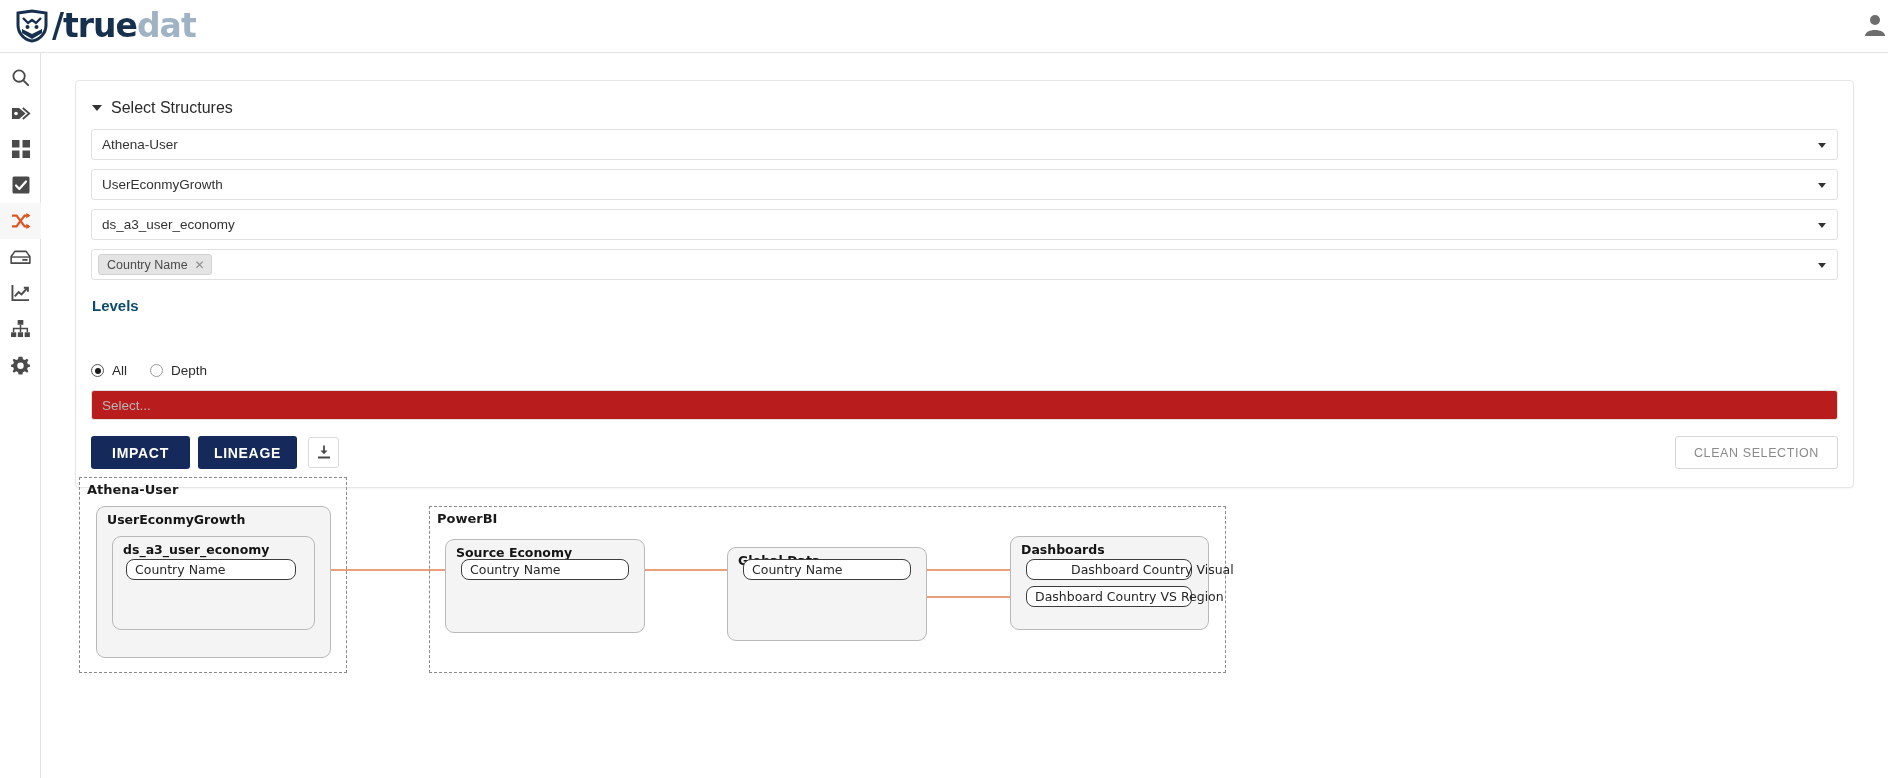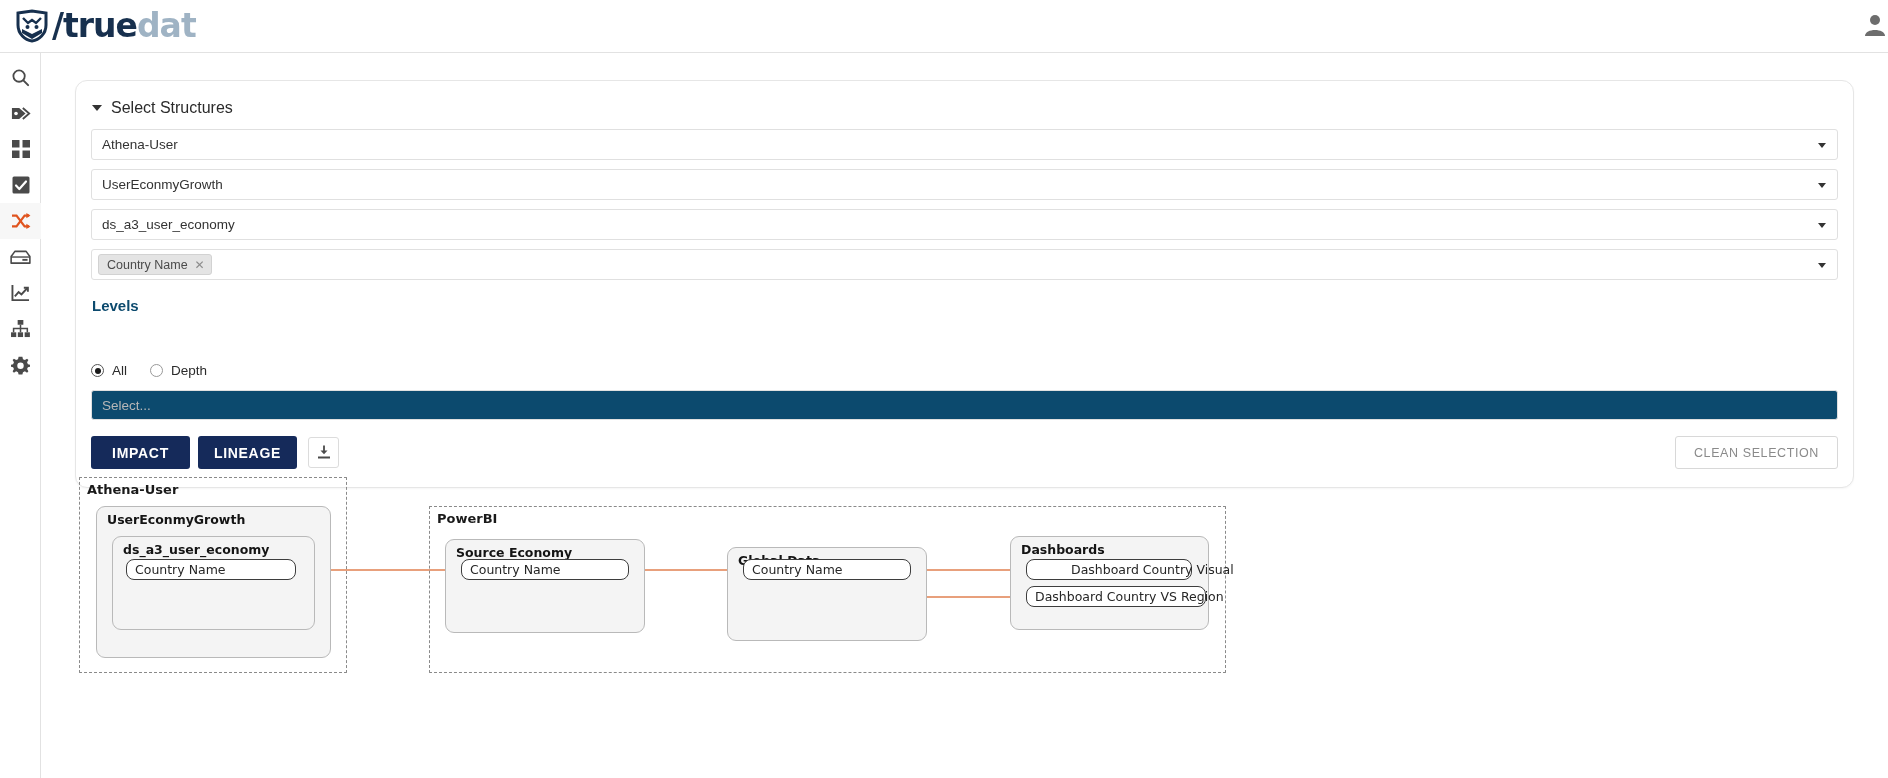"Select Structures" .panel { border-radius: 12px -> 4px }
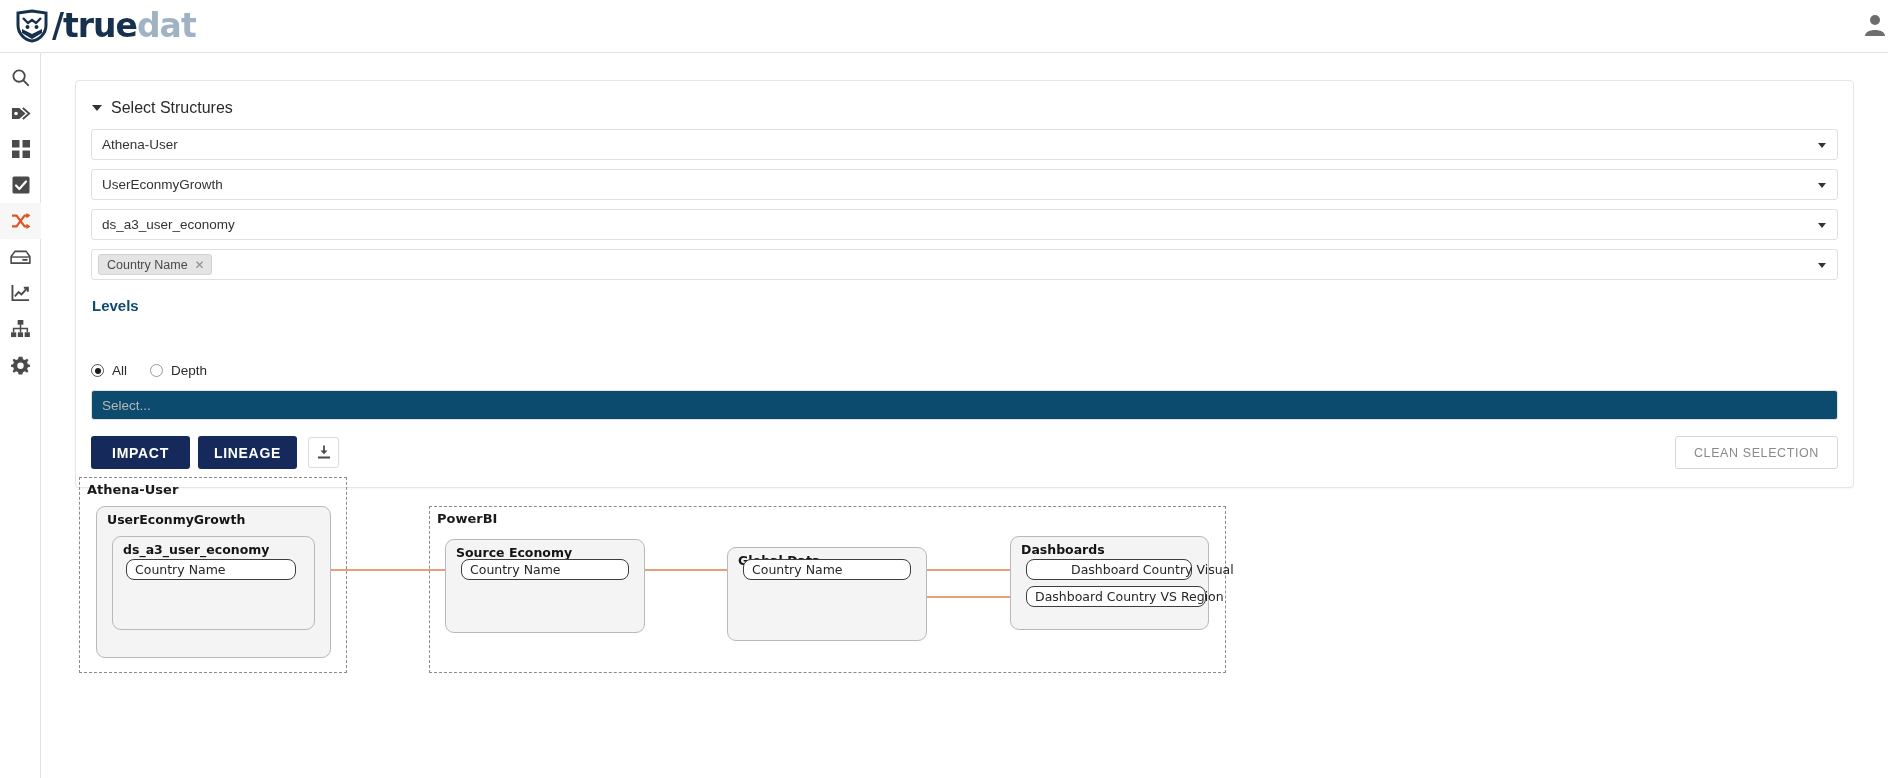"Select..." .placeholder-box { background: #0c4a6e -> #b91c1c }
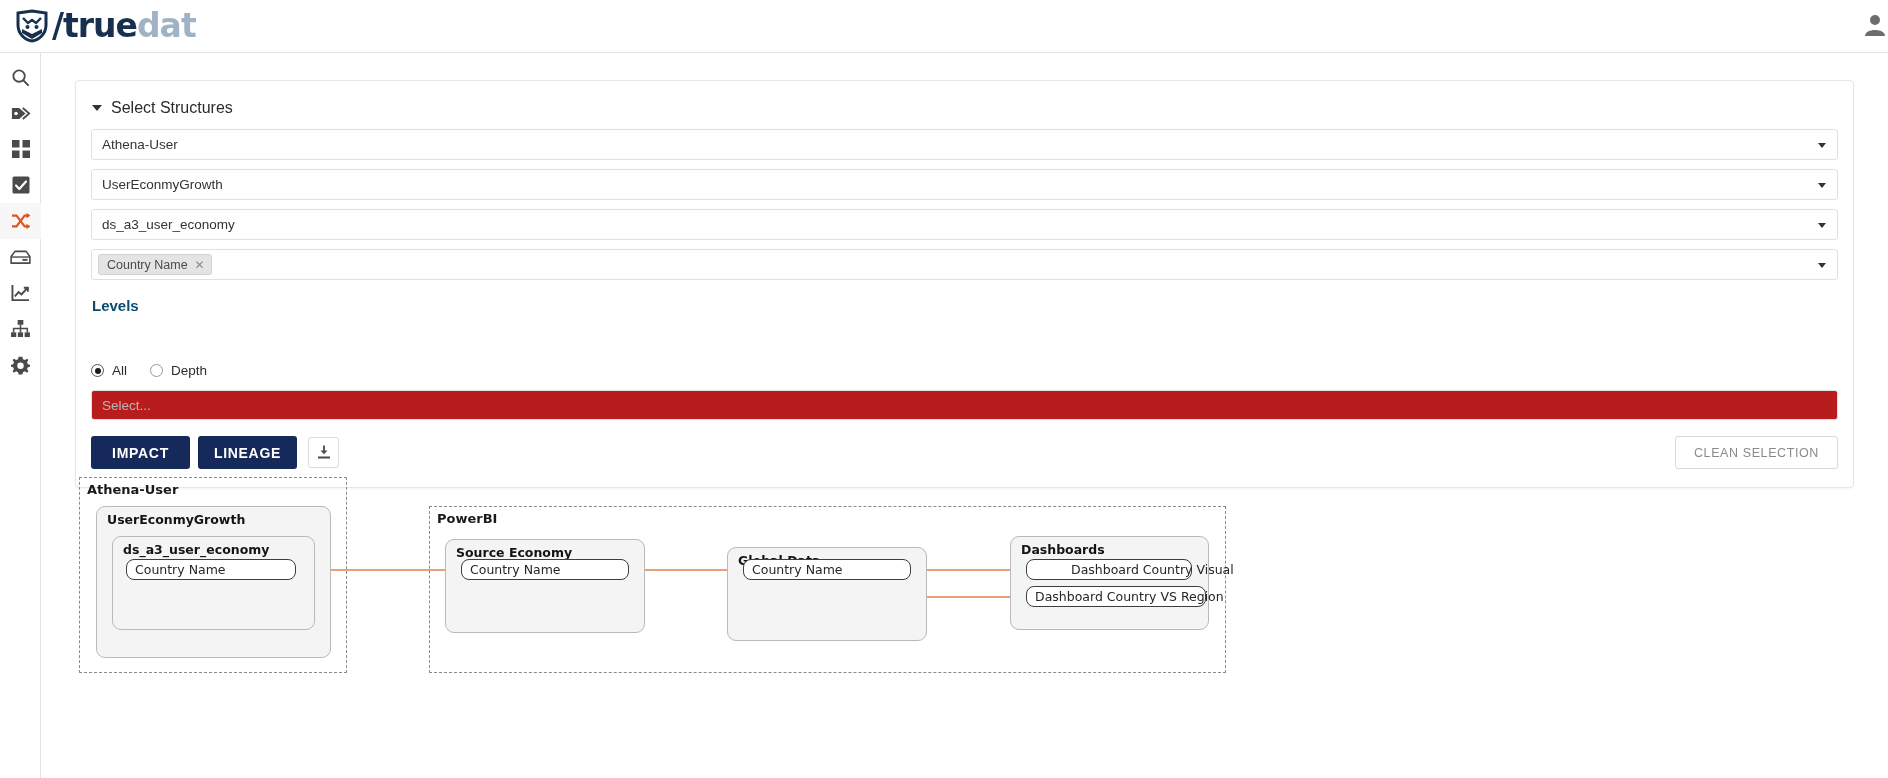"Dashboard Country VS Region" div.node { width: 180px -> 166px }
